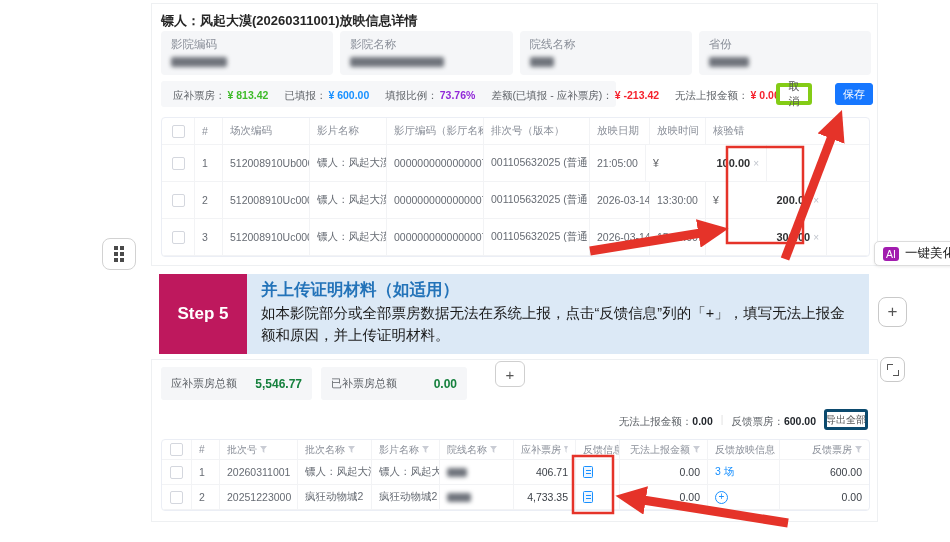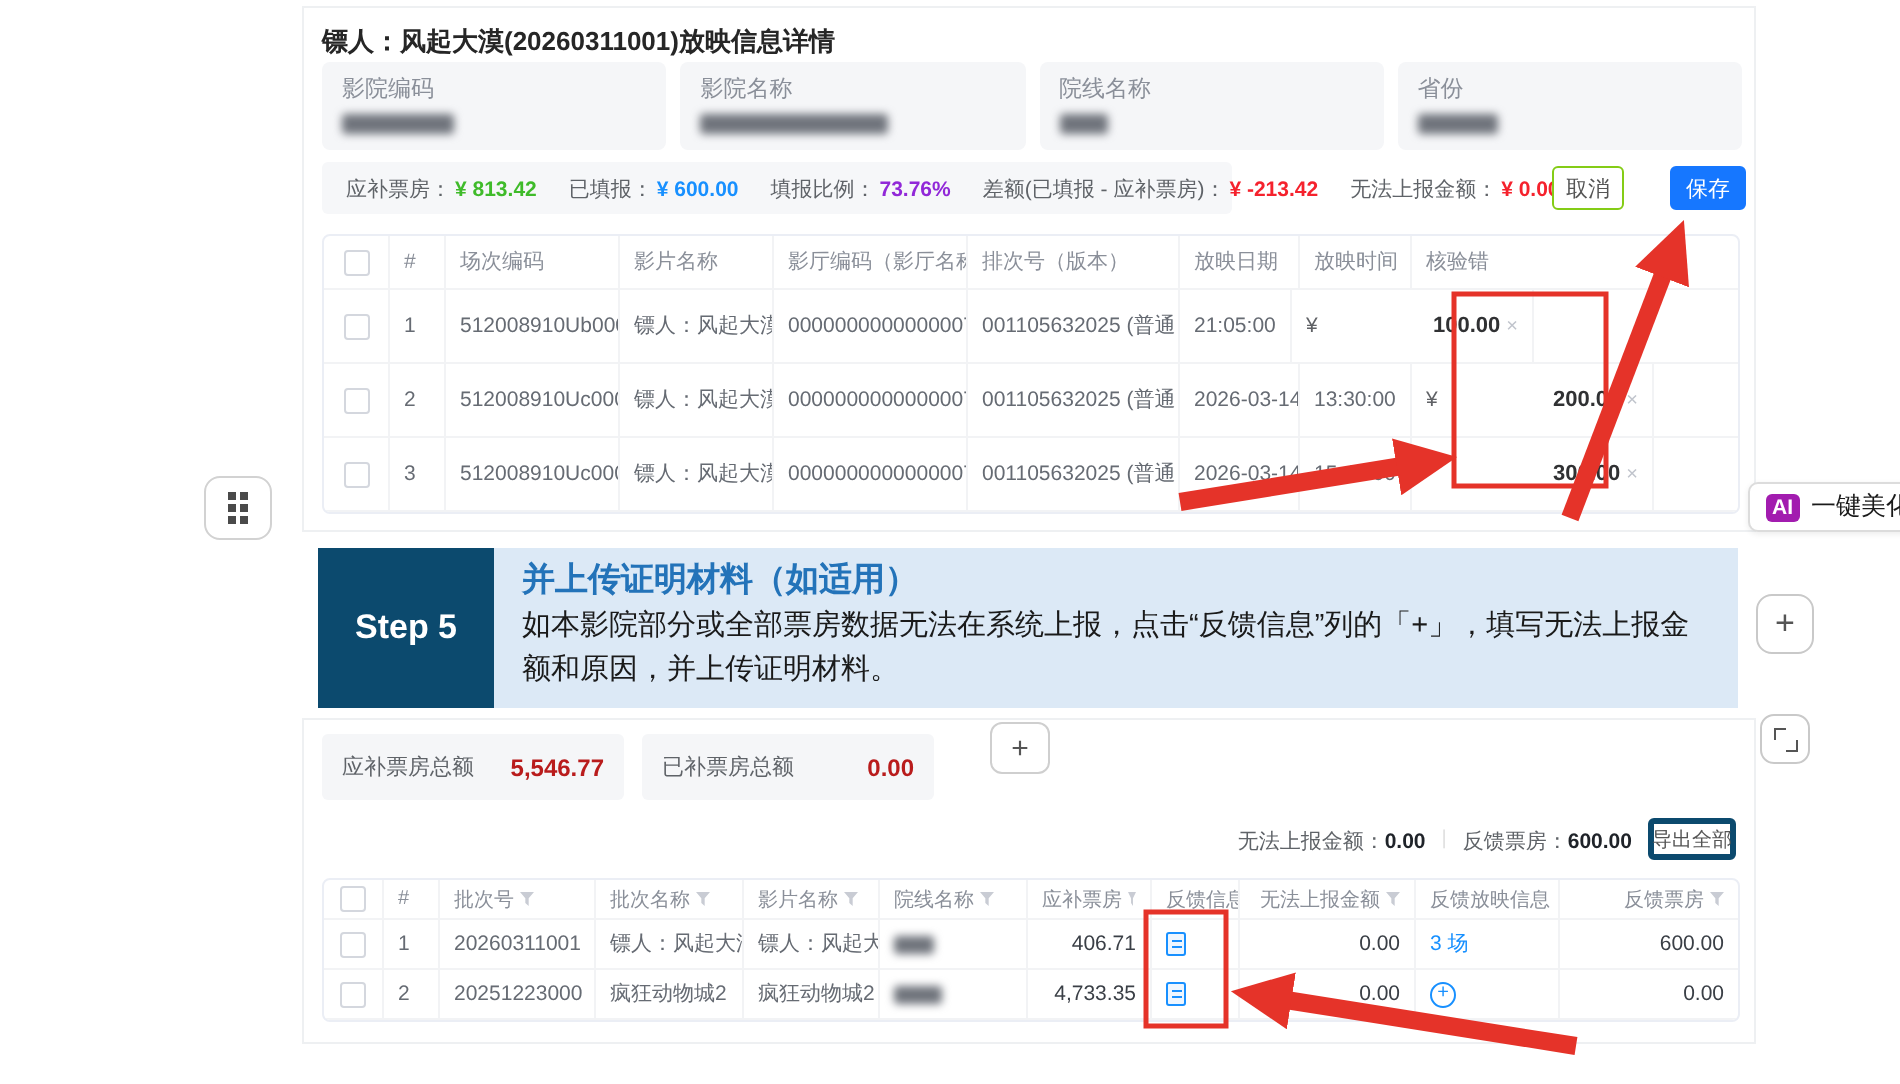"取消" .btn-cancel { border: 1px solid #84cc16 -> 4px solid #84cc16 }
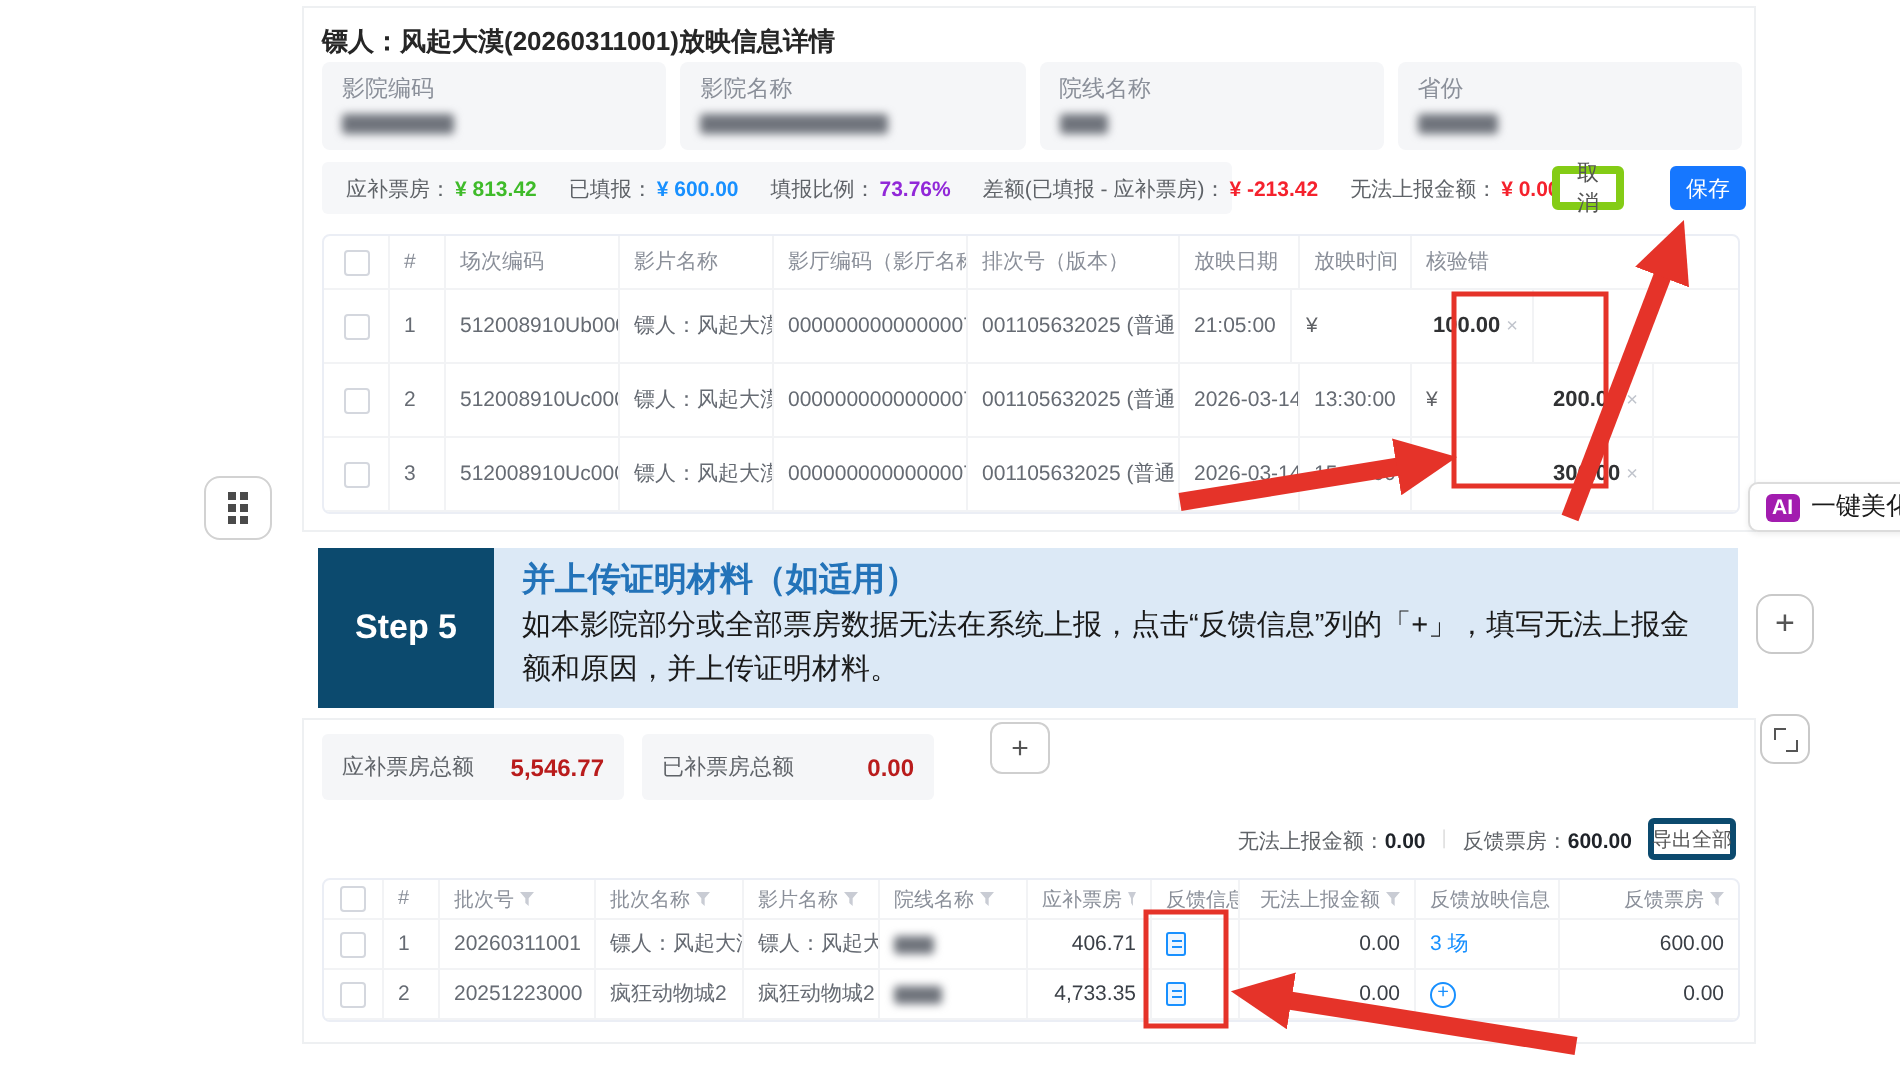"AI" .ai-badge { font-weight: bold -> normal }
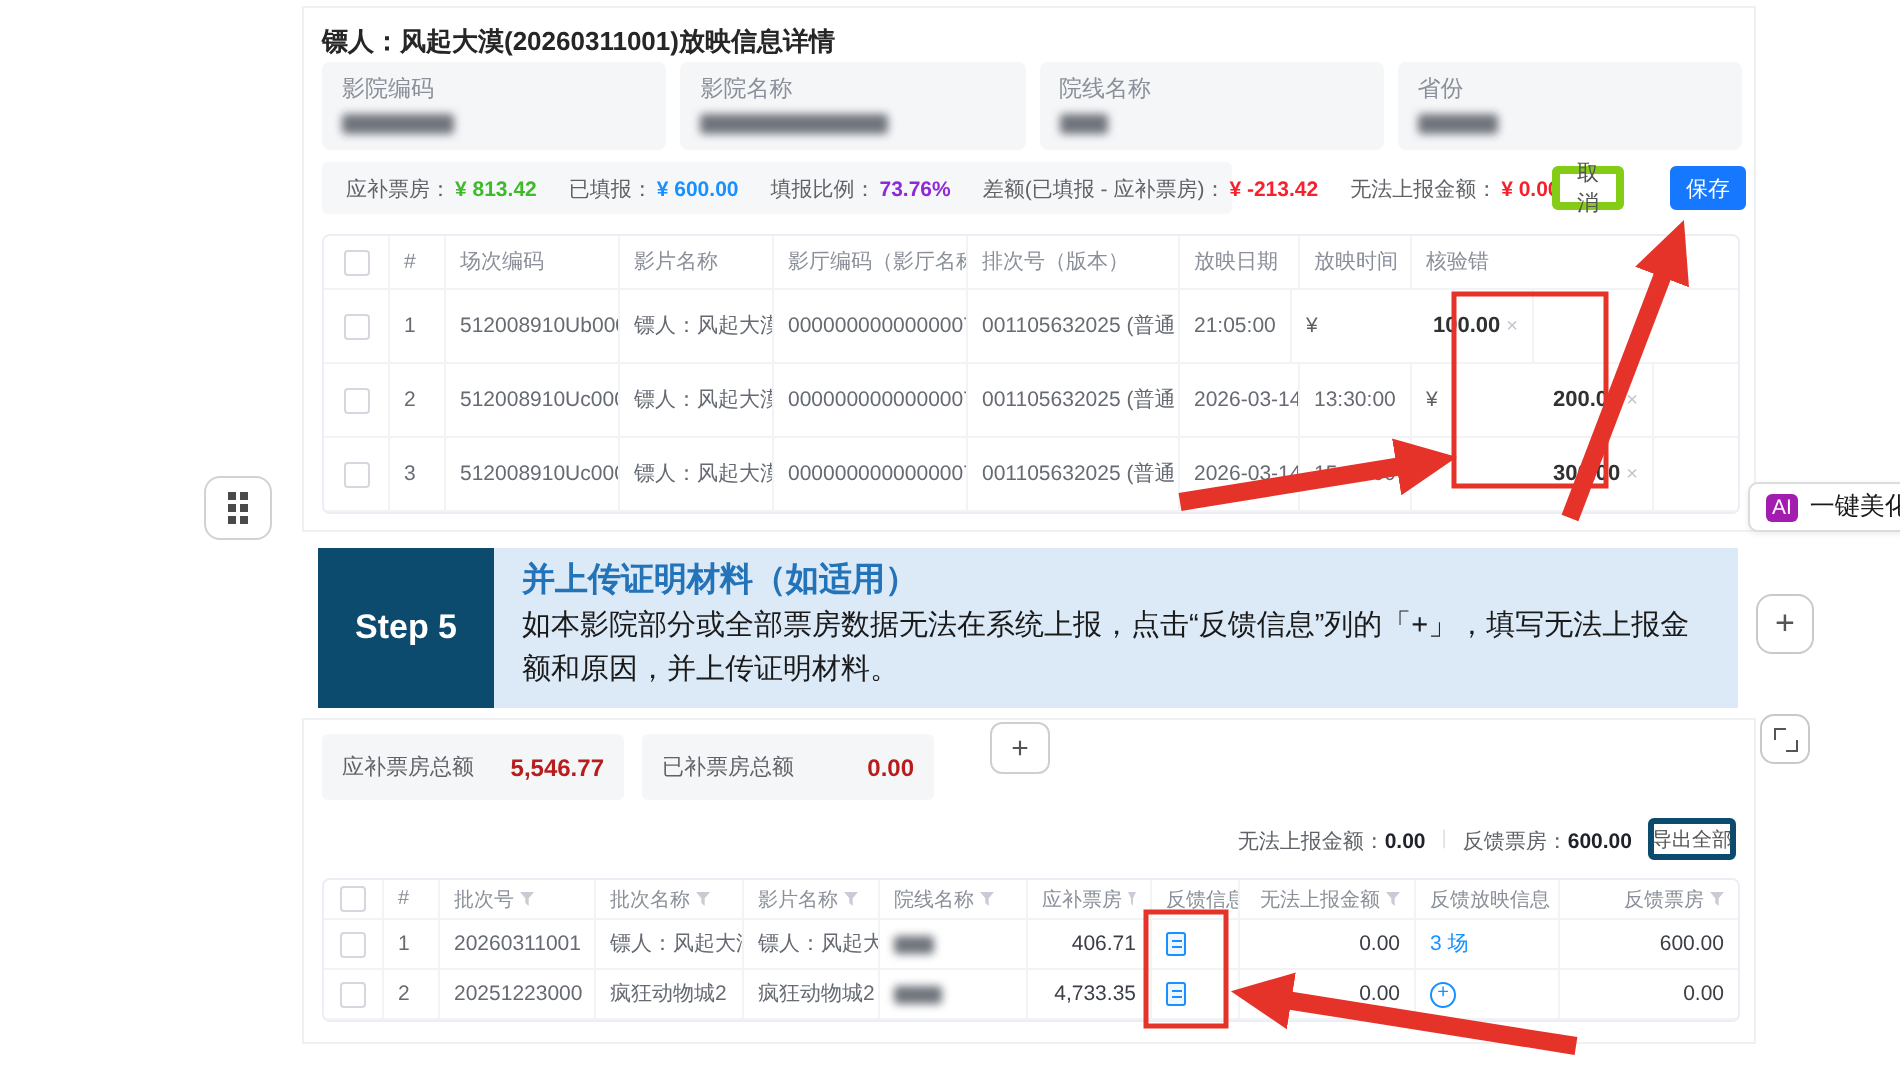"Step 5" .step-left { background: #0c4a6e -> #be185d }
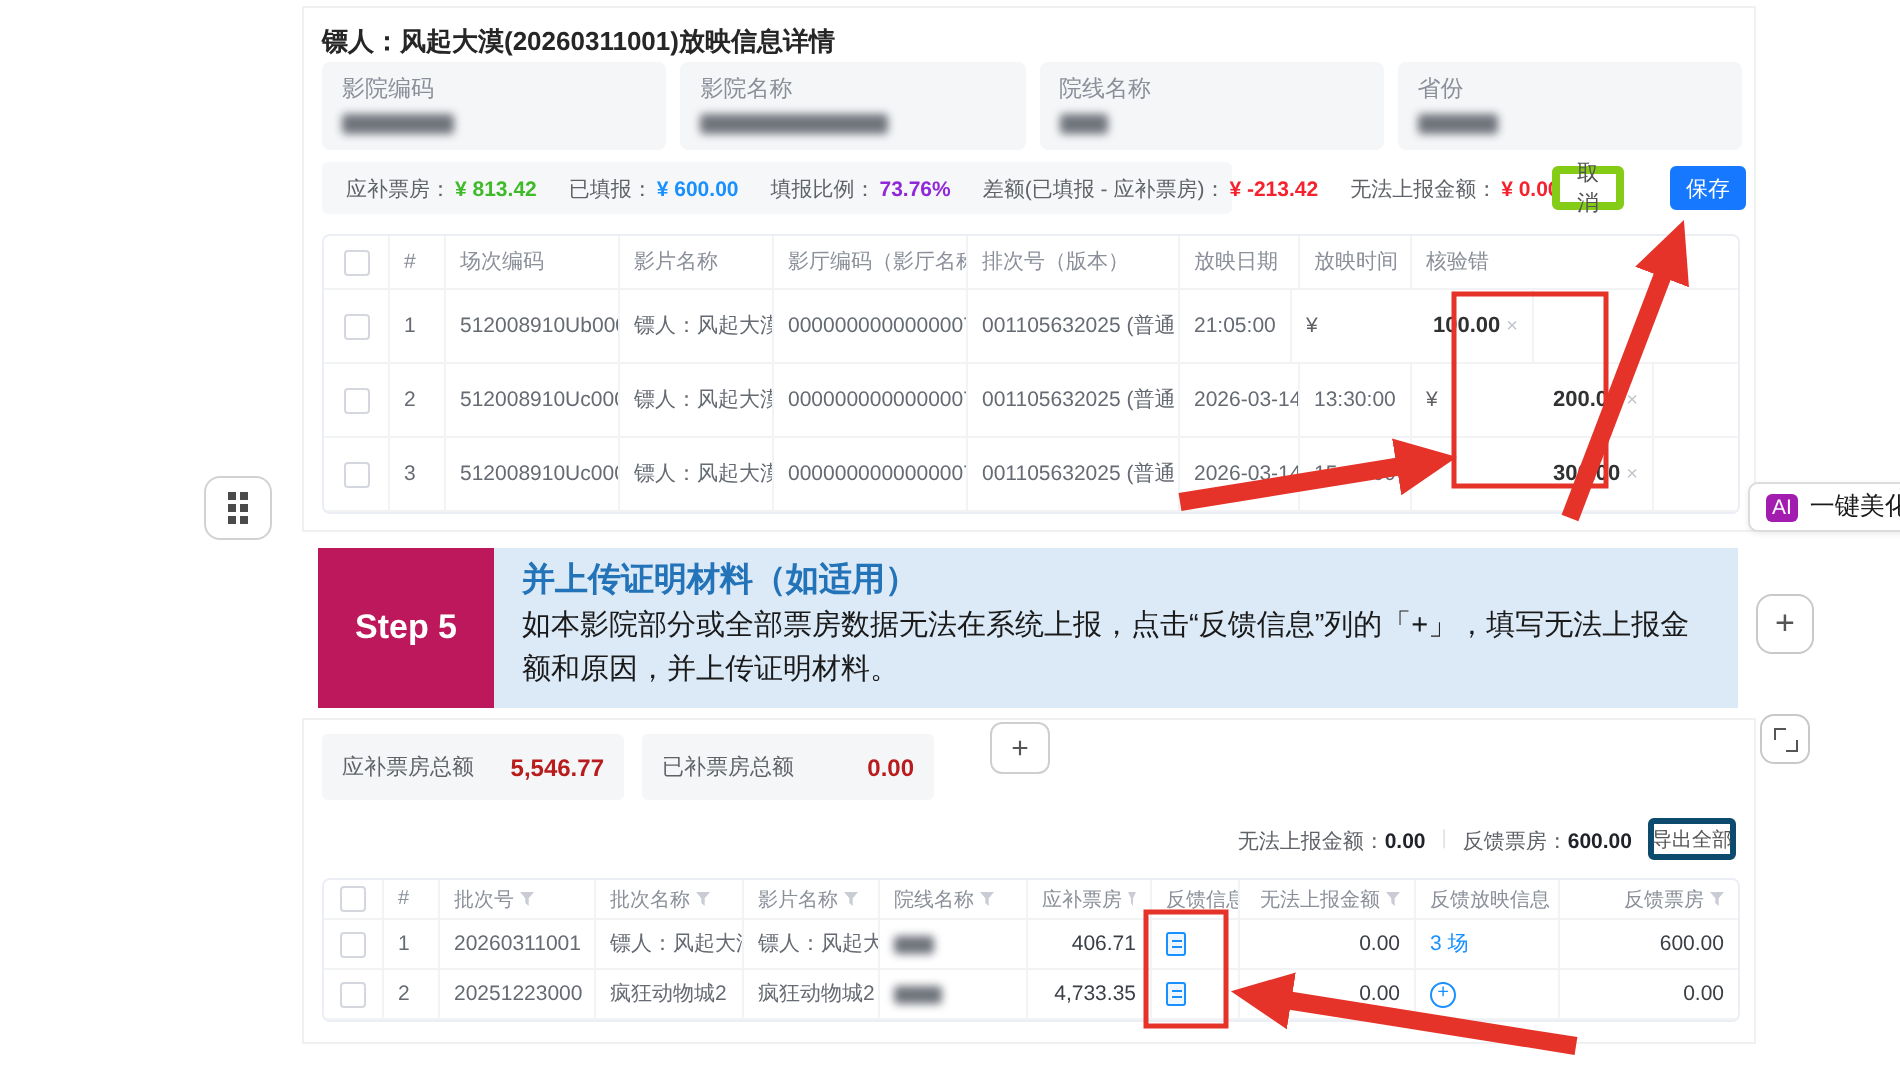"5,546.77" .sum-value { color: #b91c1c -> #15803d }
